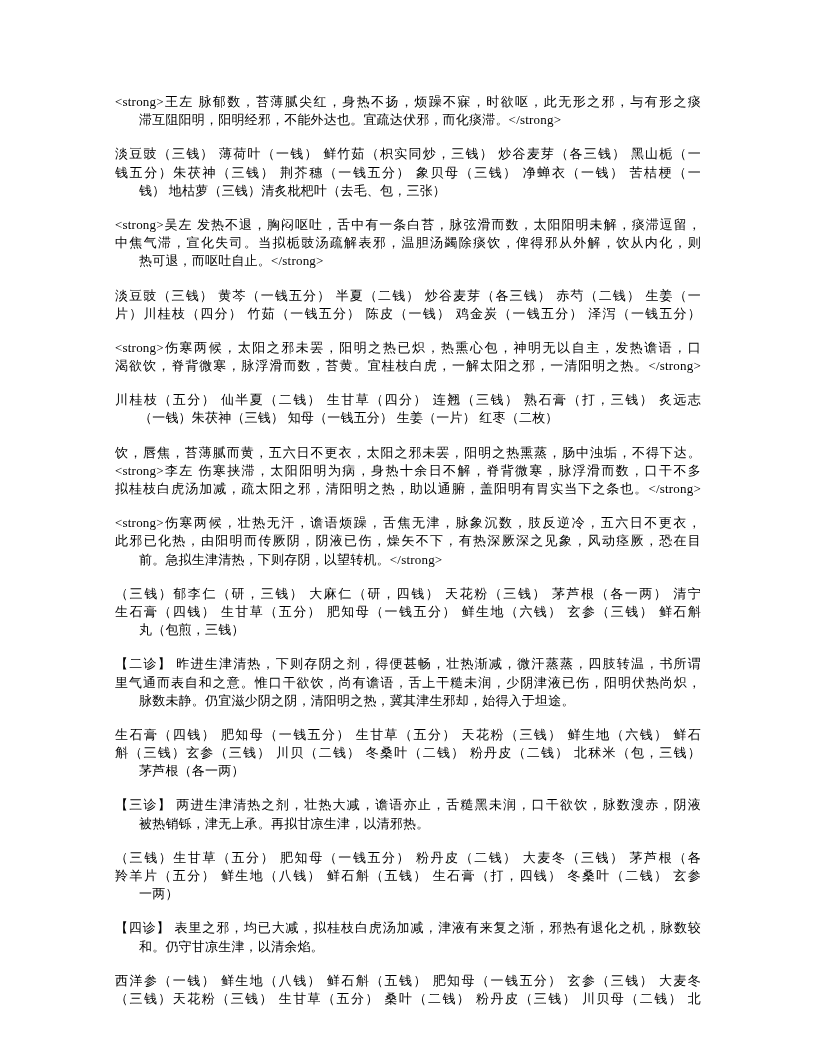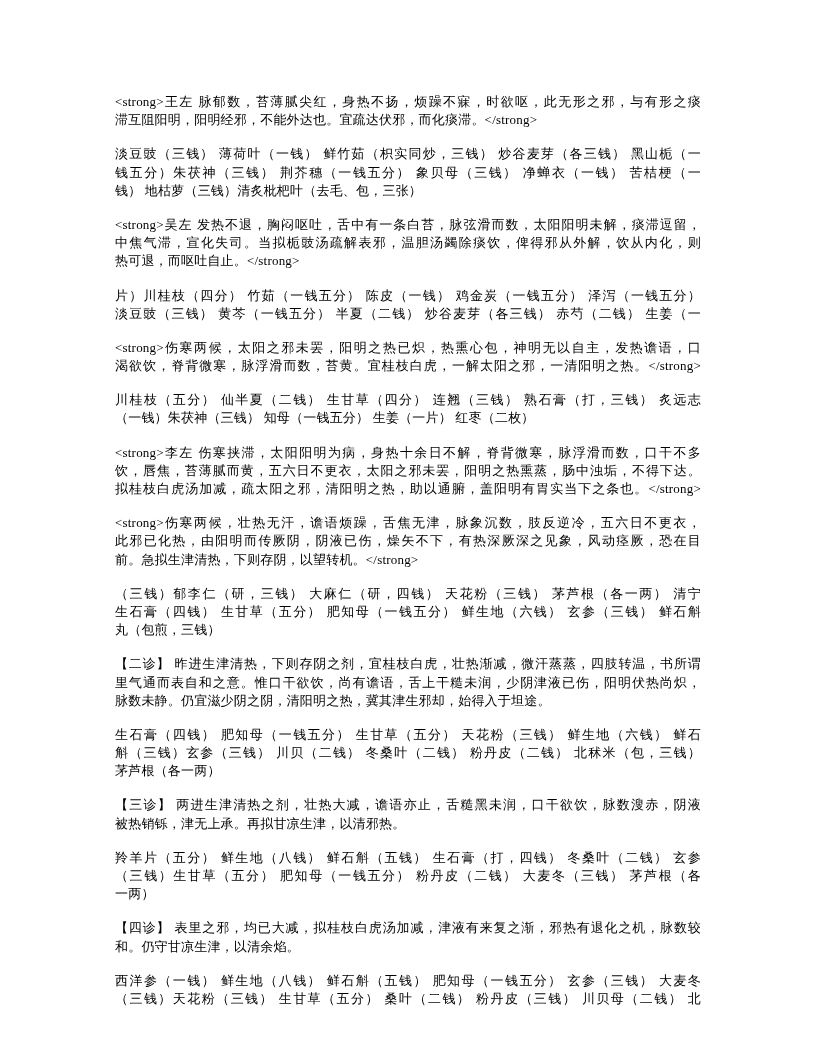"滞互阻阳明，阳明经邪，不能外达也。宜疏达伏邪，而化痰滞。</strong>" .line.last { margin-left: none -> 24px }
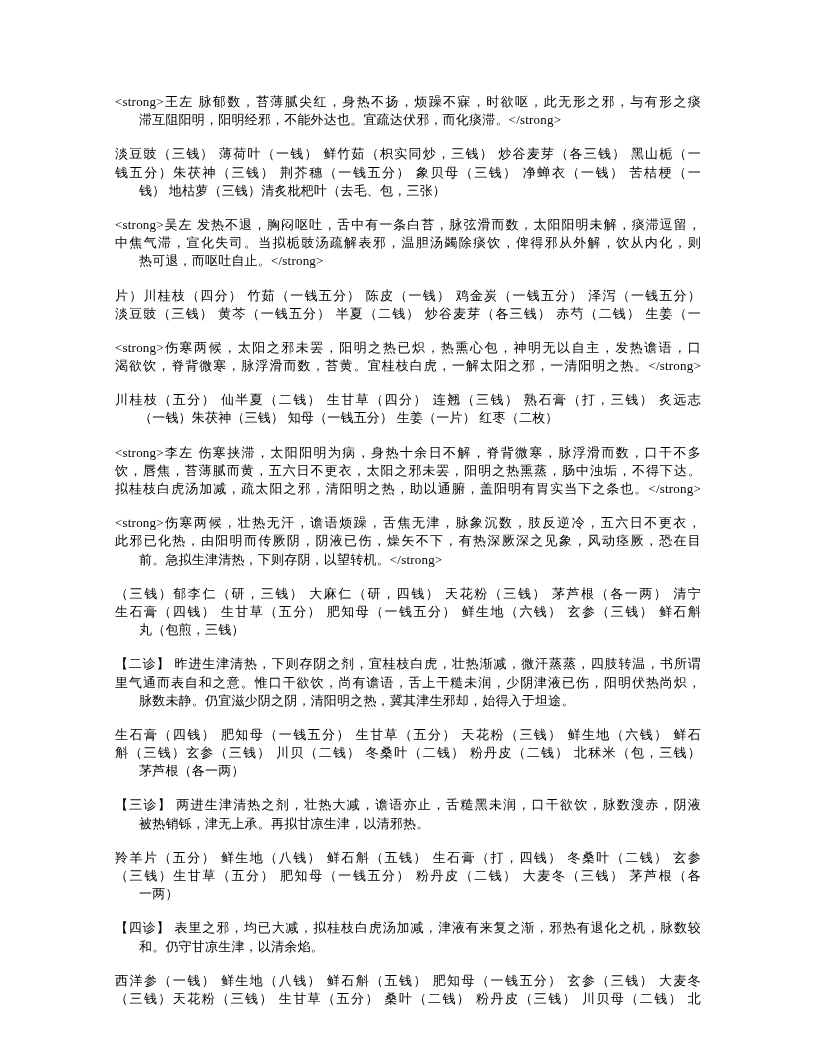"片）川桂枝（四分） 竹茹（一钱五分） 陈皮（一钱） 鸡金炭（一钱五分）" div.line { order: before "淡豆豉（三钱） 黄芩（一钱五分） 半夏（二钱） 炒谷麦芽（各三钱） 赤芍（二钱）" -> after "淡豆豉（三钱） 黄芩（一钱五分） 半夏（二钱） 炒谷麦芽（各三钱） 赤芍（二钱）" }
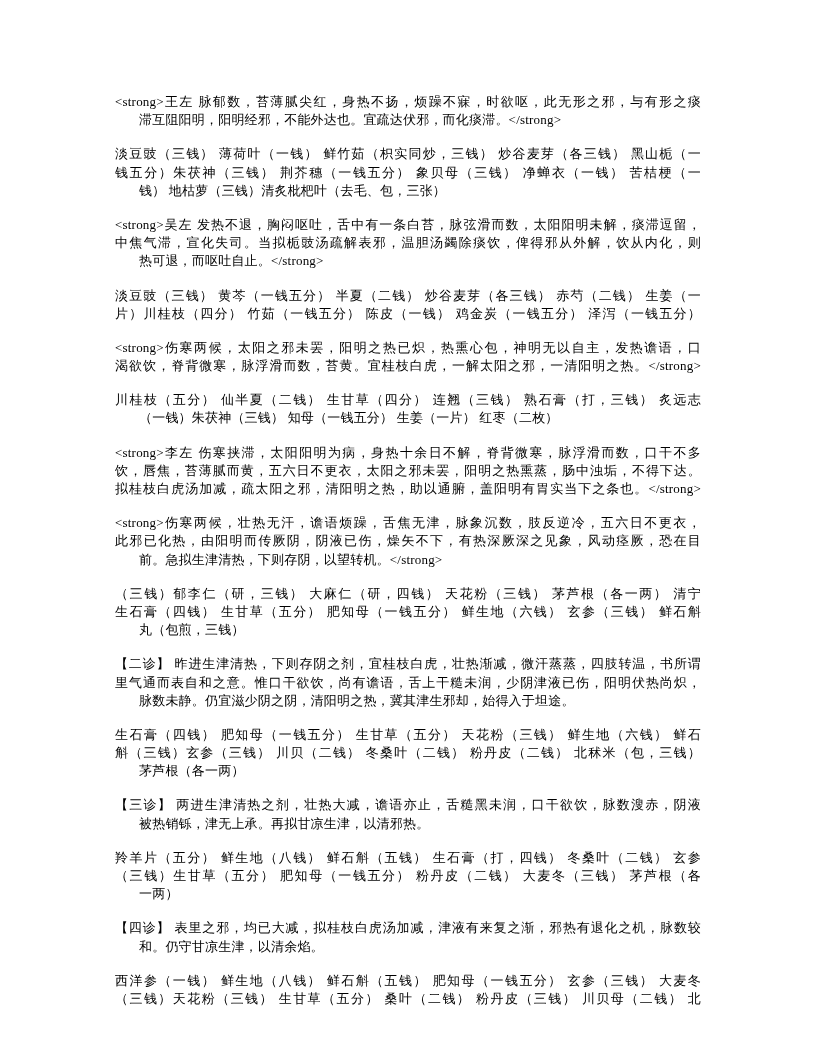"<strong>李左" div.line { order: before "饮，唇焦，苔薄腻而黄，五六日不更衣，太阳之邪未罢，阳明之热熏蒸，肠中浊垢，不得下" -> after "饮，唇焦，苔薄腻而黄，五六日不更衣，太阳之邪未罢，阳明之热熏蒸，肠中浊垢，不得下" }
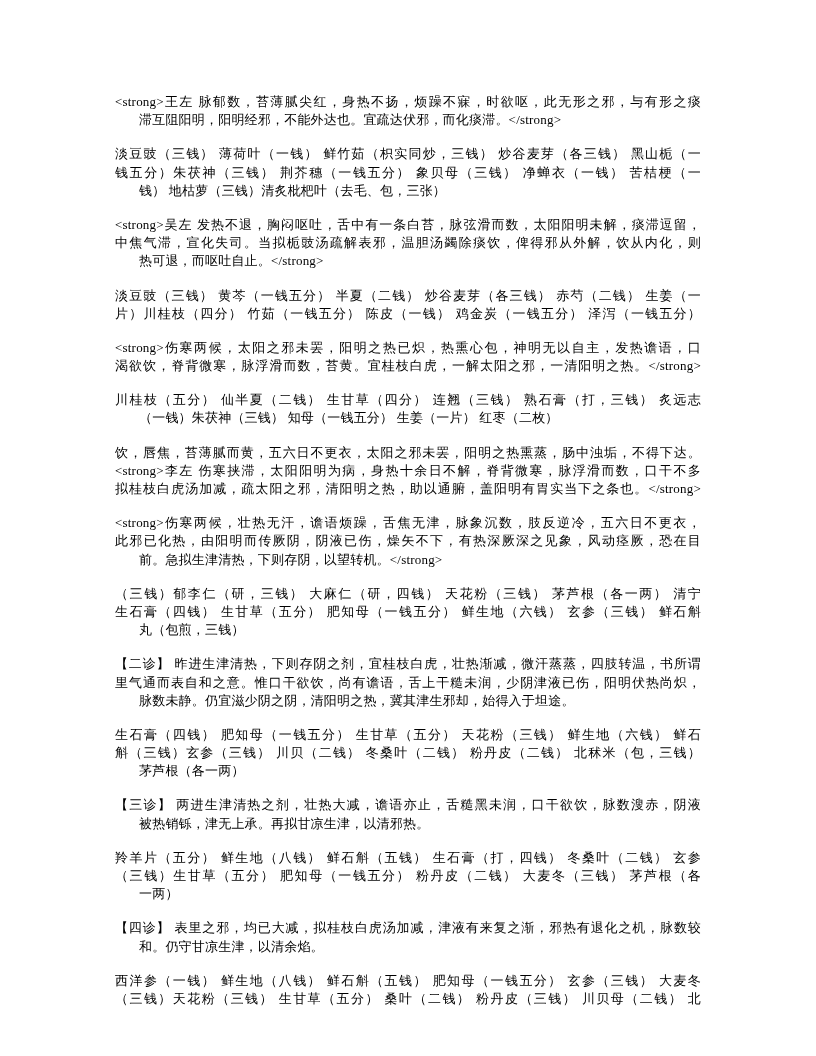"【二诊】" div.line { text: 宜桂枝白虎 -> 得便甚畅 }
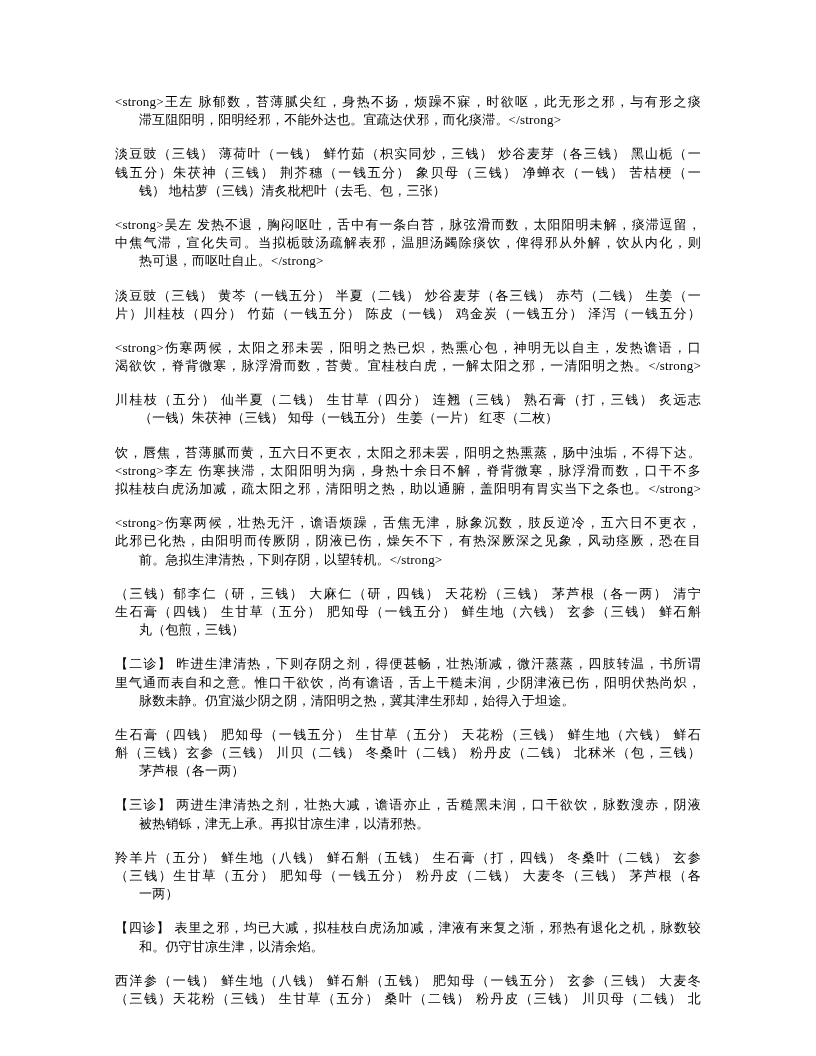"羚羊片（五分） 鲜生地（八钱） 鲜石斛（五钱） 生石膏（打，四钱）" div.line { order: before "（三钱）生甘草（五分） 肥知母（一钱五分） 粉丹皮（二钱） 大麦冬（三钱）" -> after "（三钱）生甘草（五分） 肥知母（一钱五分） 粉丹皮（二钱） 大麦冬（三钱）" }
